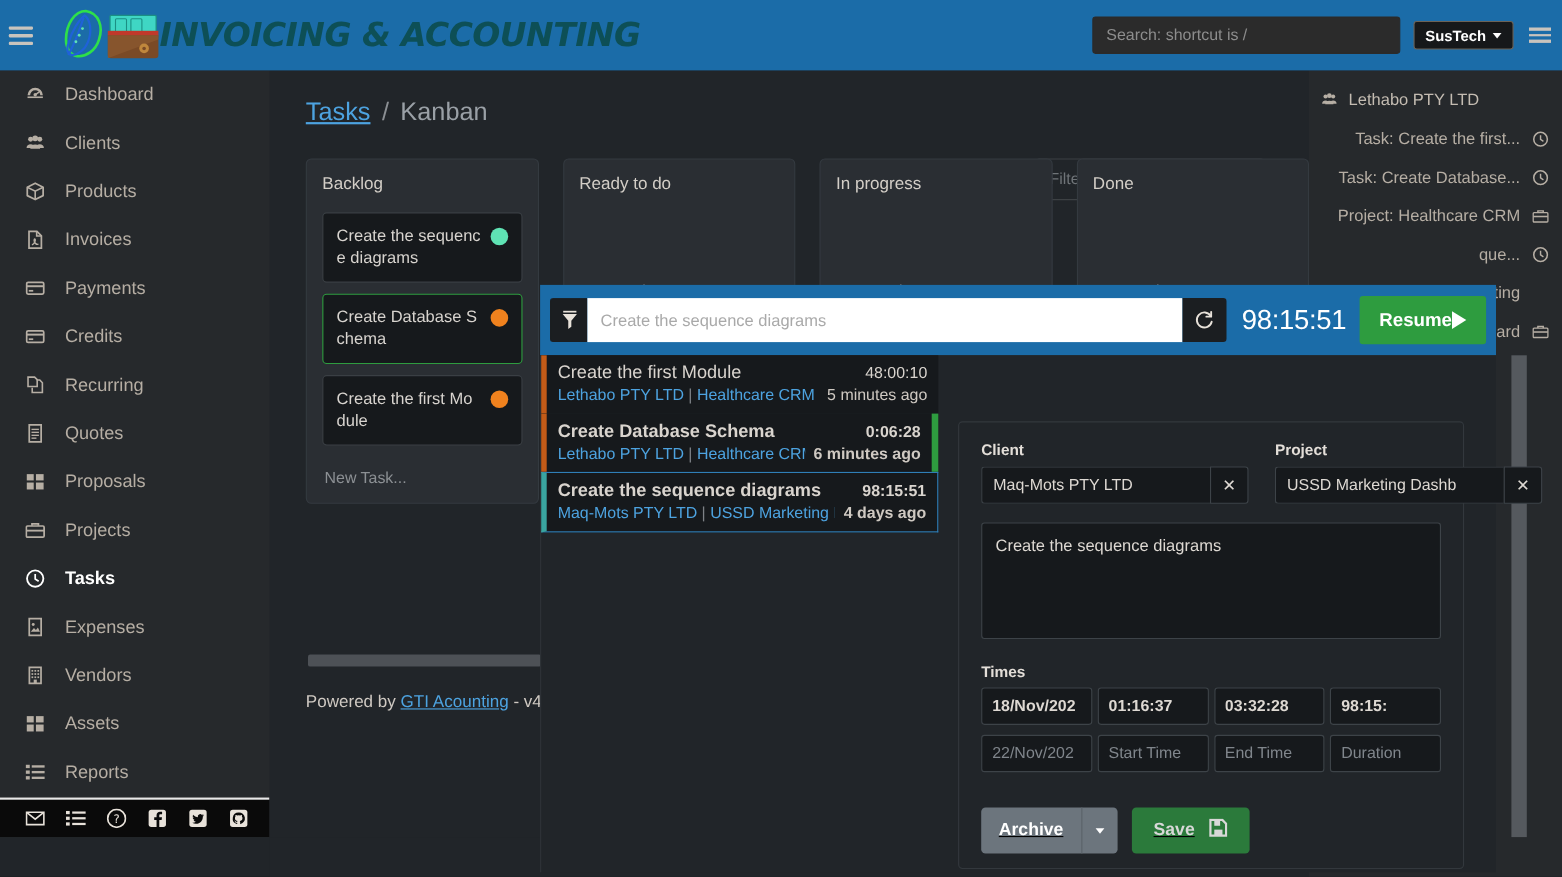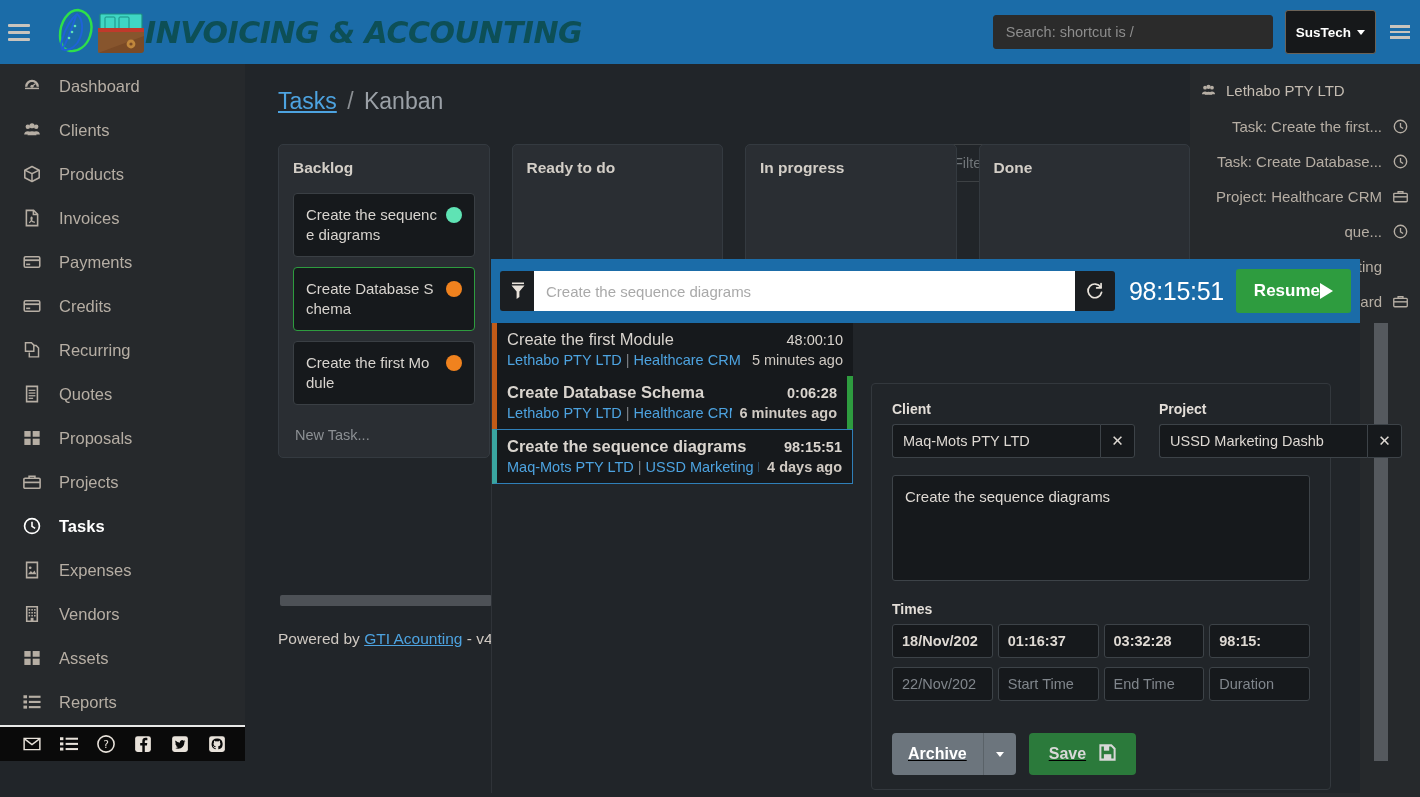"SusTech" .nav-user { height: 44px -> 26px }
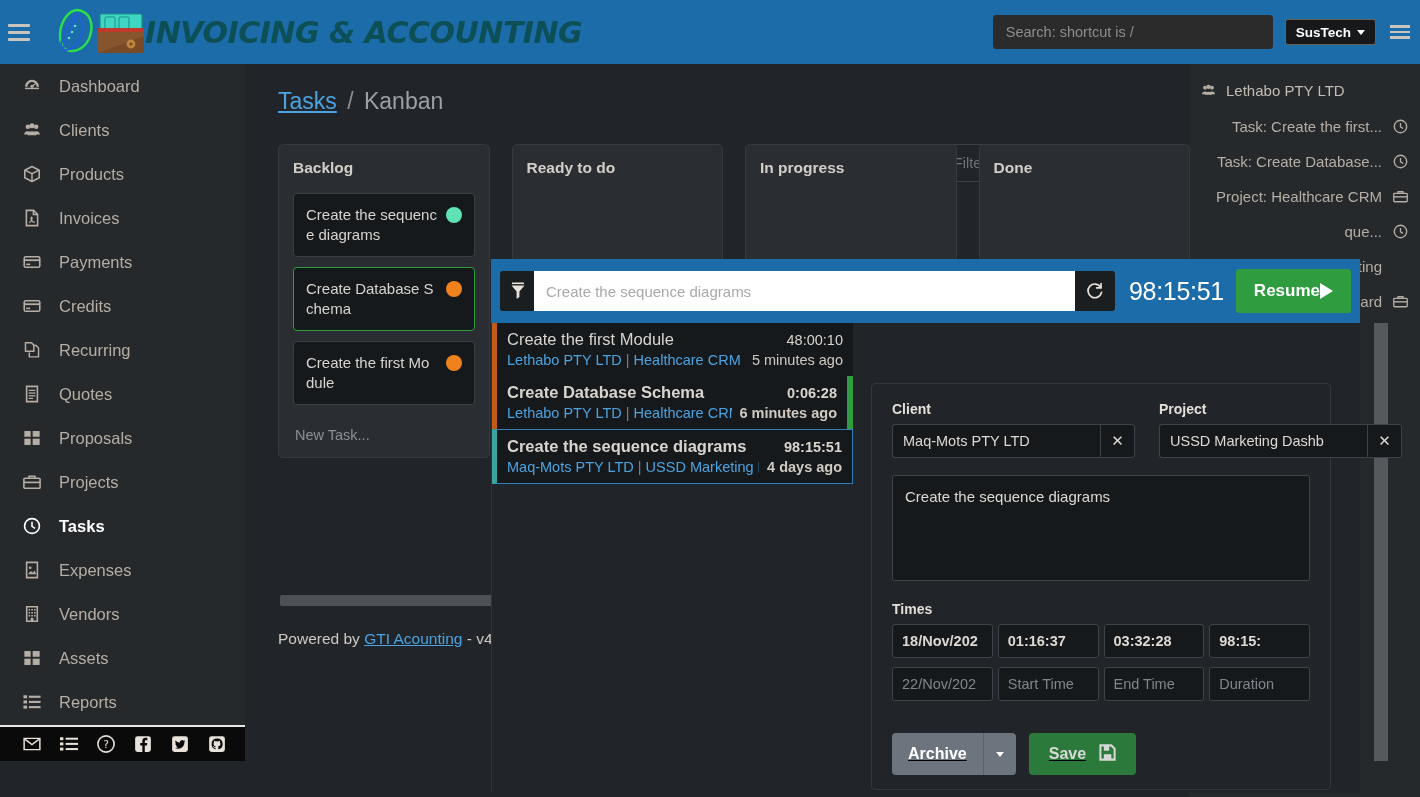"Backlog" .col-title { font-weight: 700 -> 400 }
